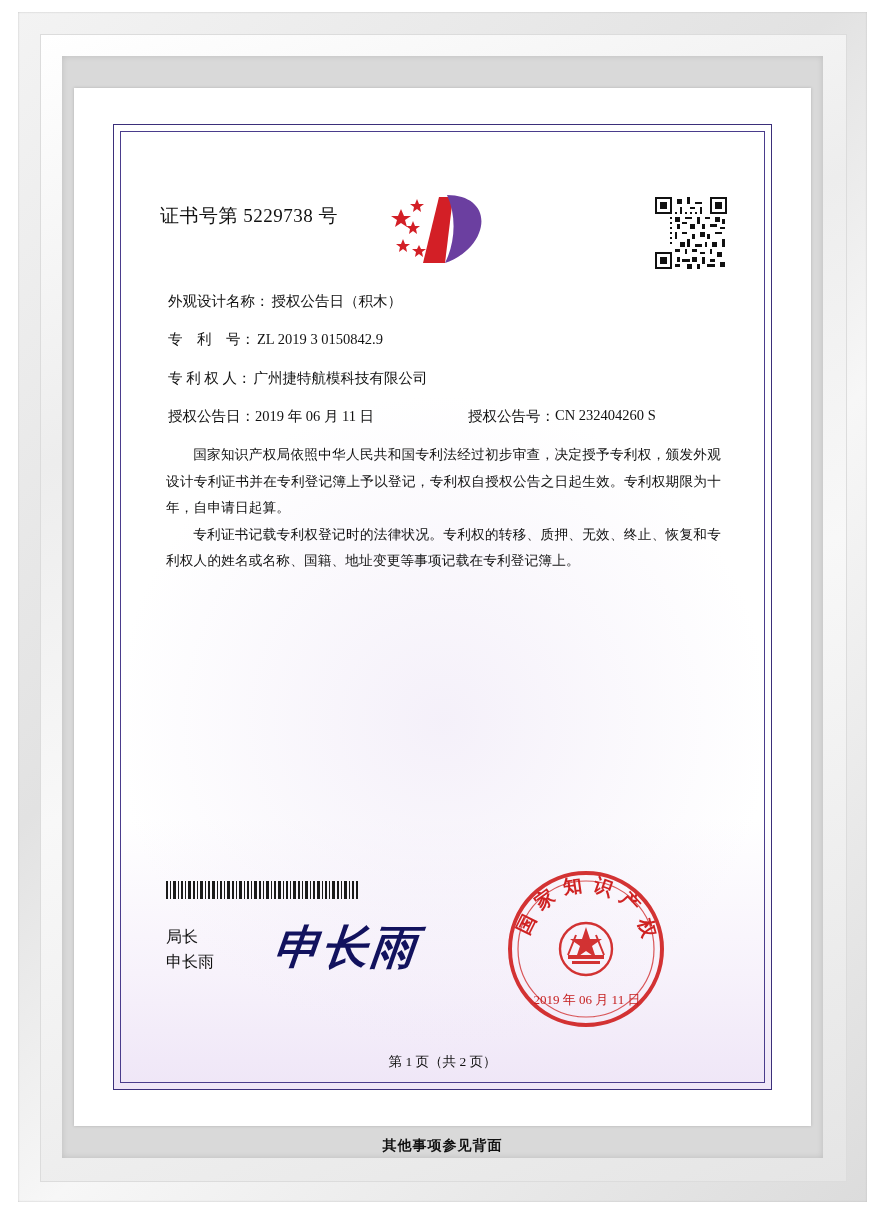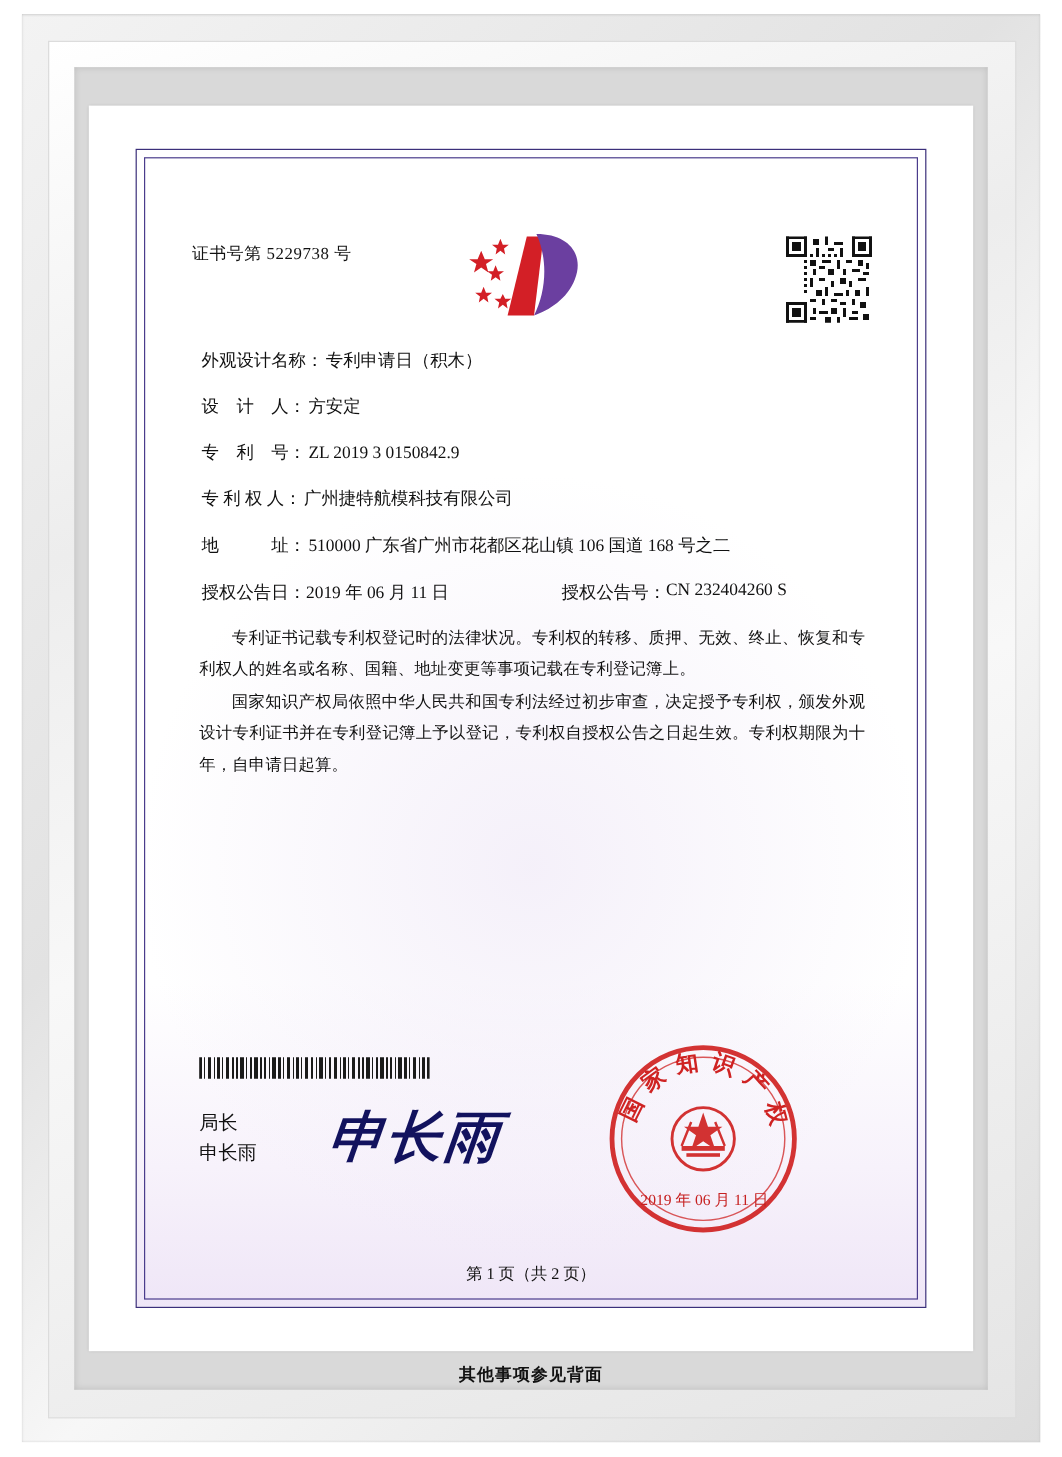"证书号第 5229738 号" .cert-no { font-size: 14px -> 19px }
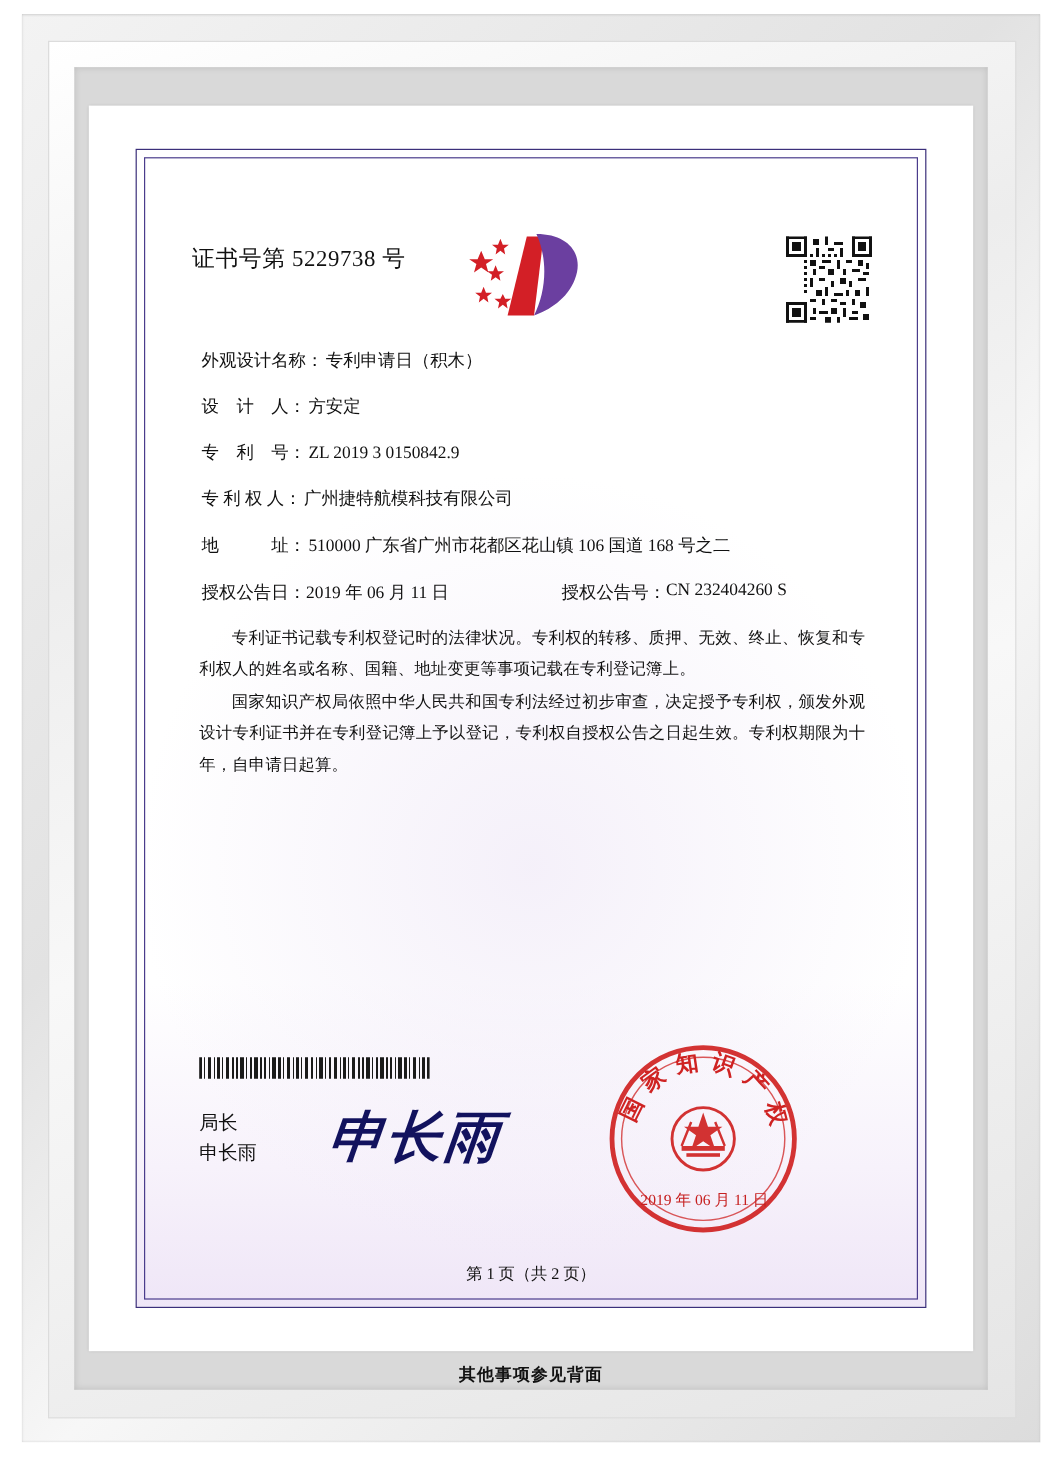"专利申请日（积木）" span.value { text: 专利申请 -> 授权公告 }
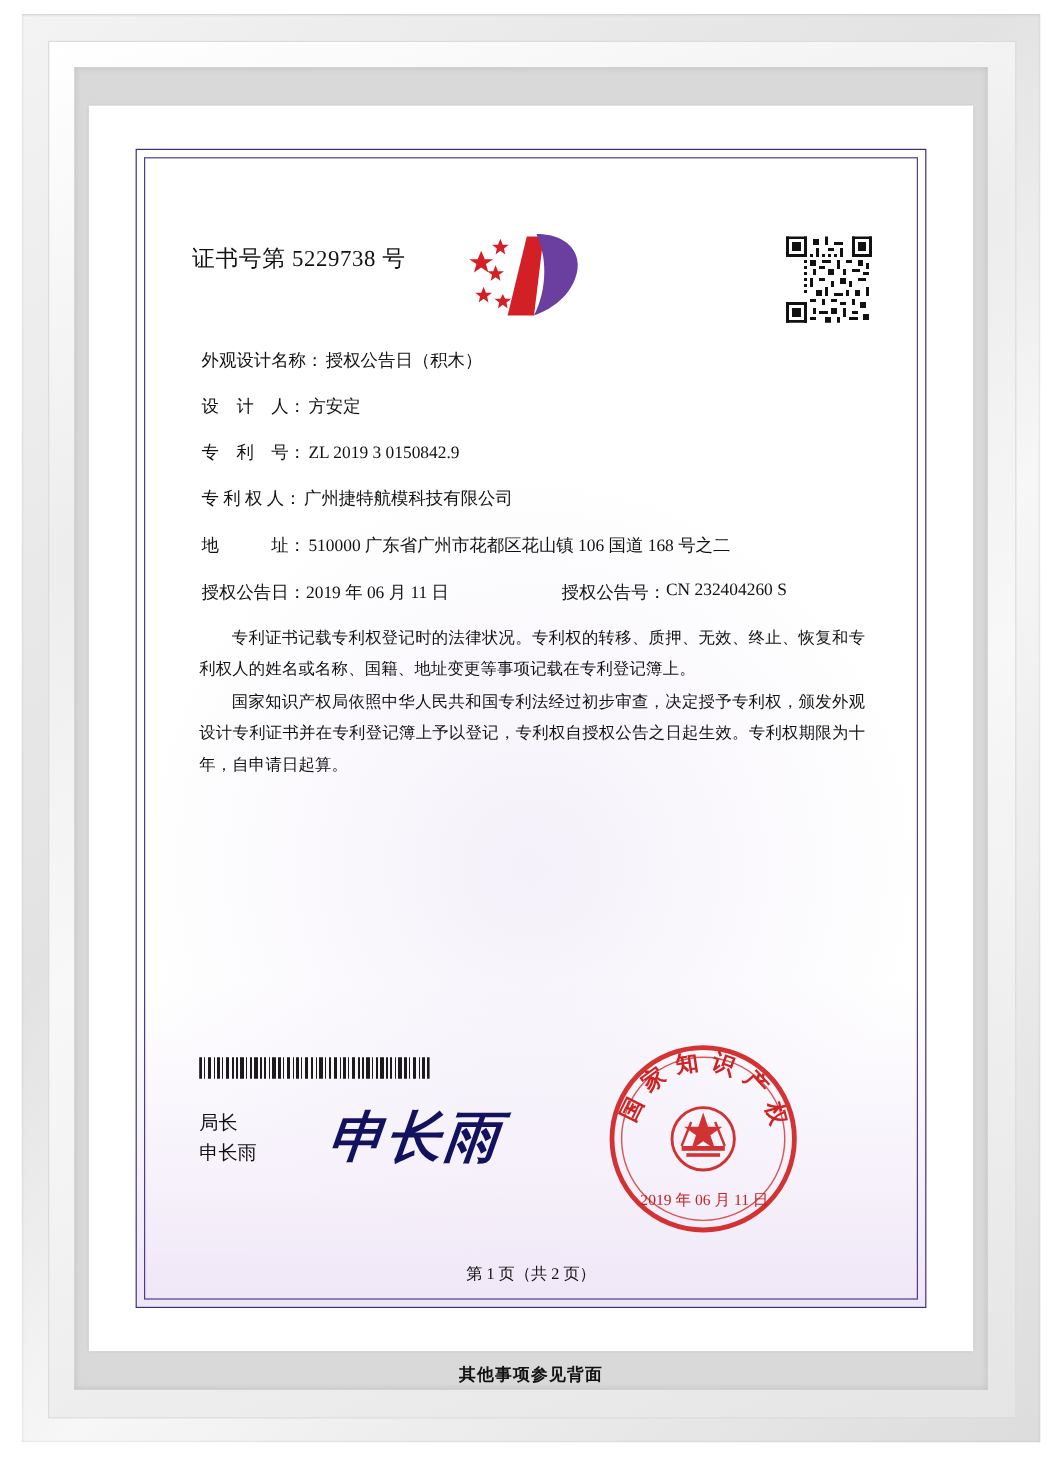"设 计 人：" div.field { html: <div> <span>设 计 人：</span> <span>方安定</span> </div> -> none }
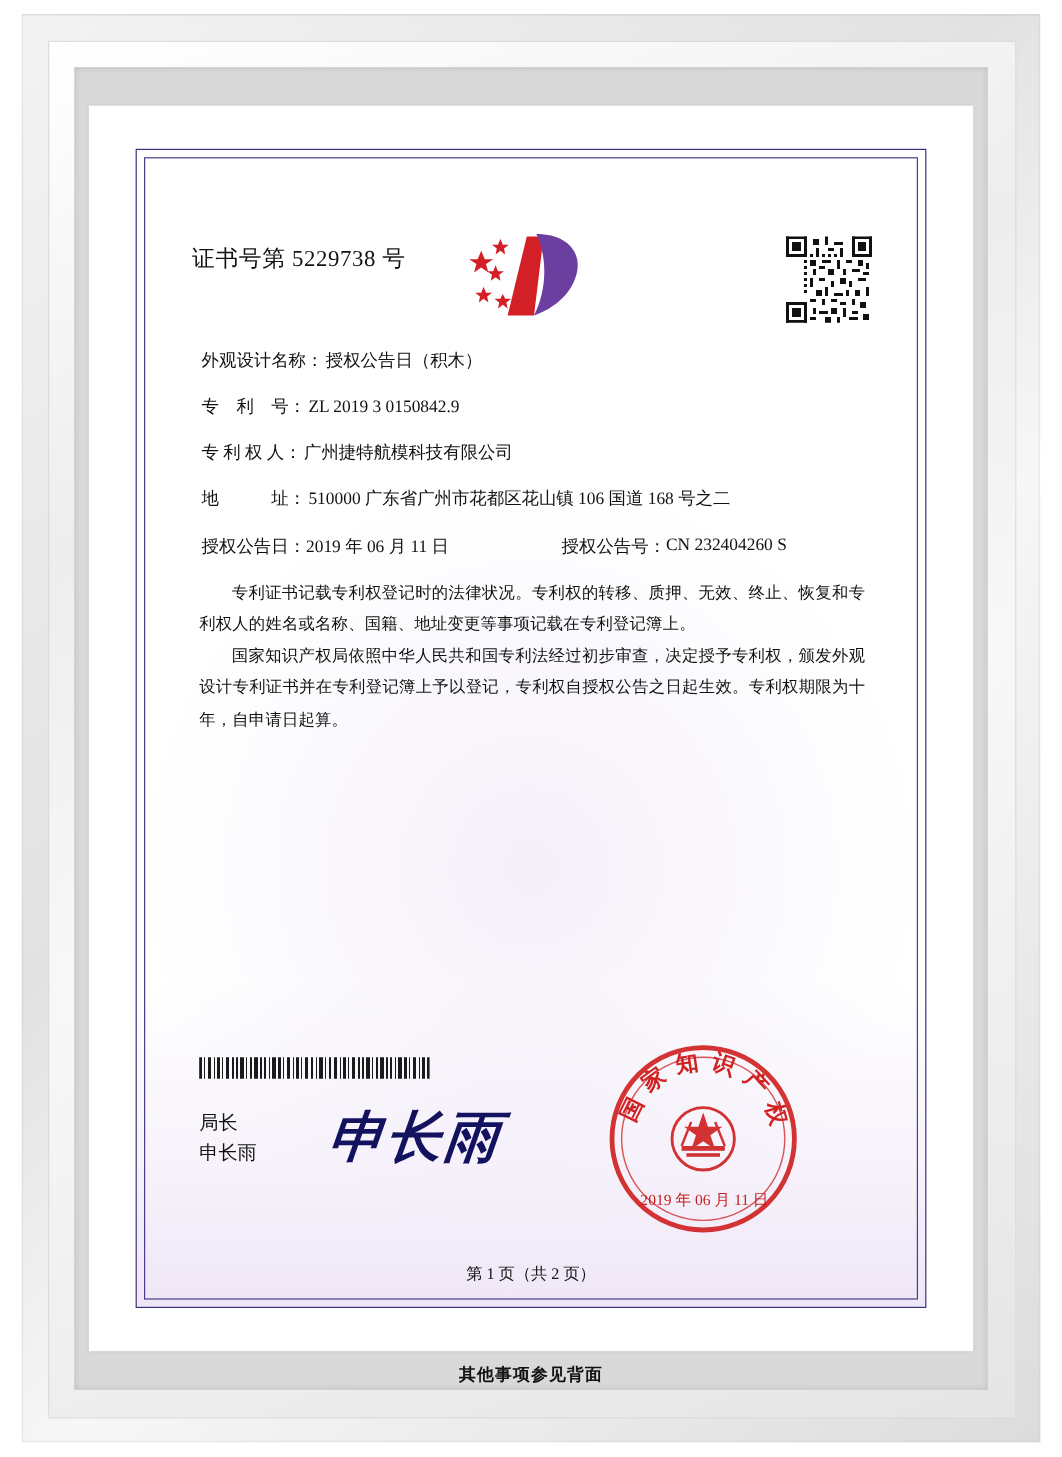"地 址：" div.field { html: <div> <span>地 址：</span> <span>510000 广东省广州市花都区花山镇 106 国道 168 号之二</span> </div> -> none }
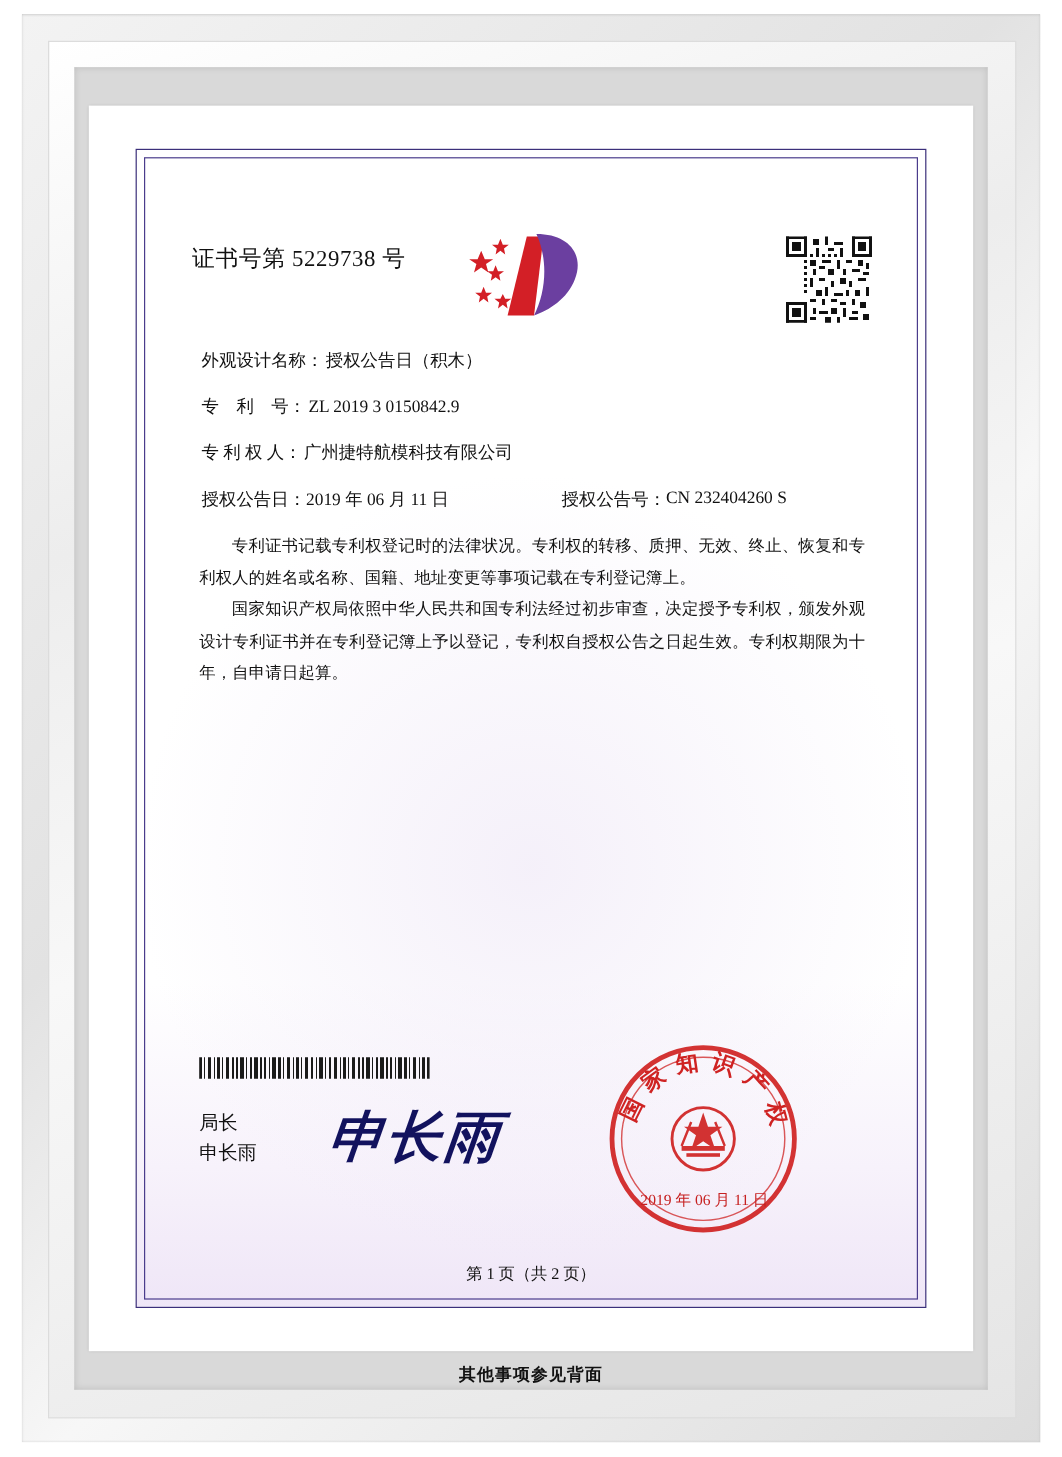"专利证书记载专利权登记时的法律状况。专利权的转移、质押、无效、终止、恢复和专利权" p { order: before "国家知识产权局依照中华人民共和国专利法经过初步审查，决定授予专利权，颁发外观设计" -> after "国家知识产权局依照中华人民共和国专利法经过初步审查，决定授予专利权，颁发外观设计" }
